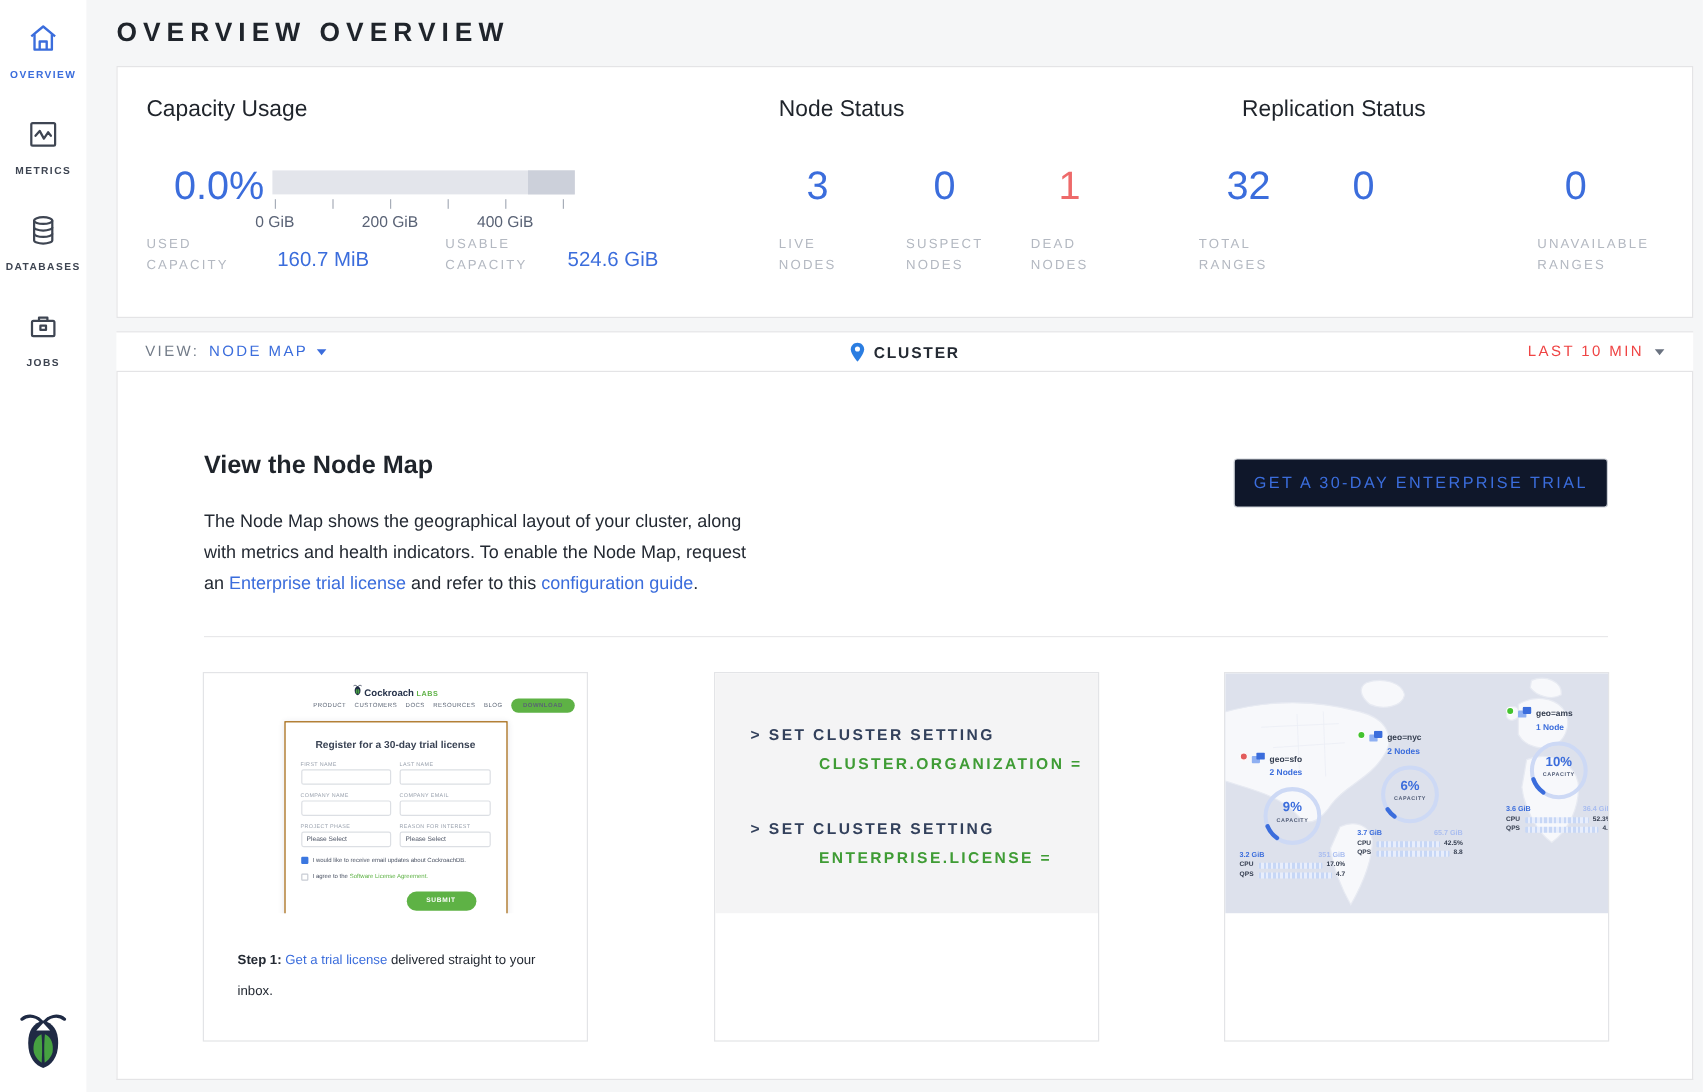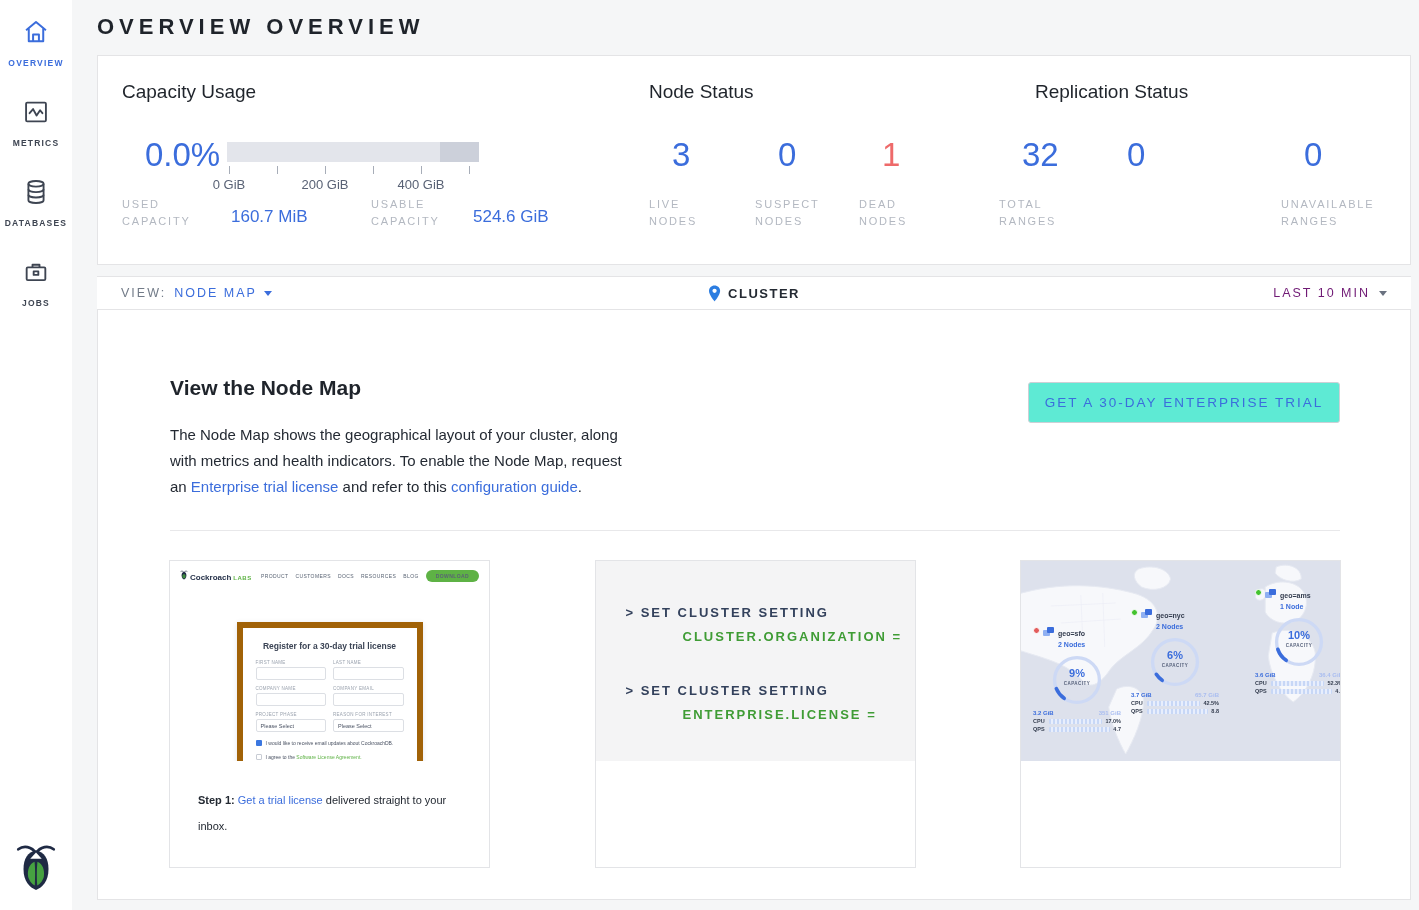"LAST 10 MIN" .vb-right { color: #701a75 -> #ef4444 }
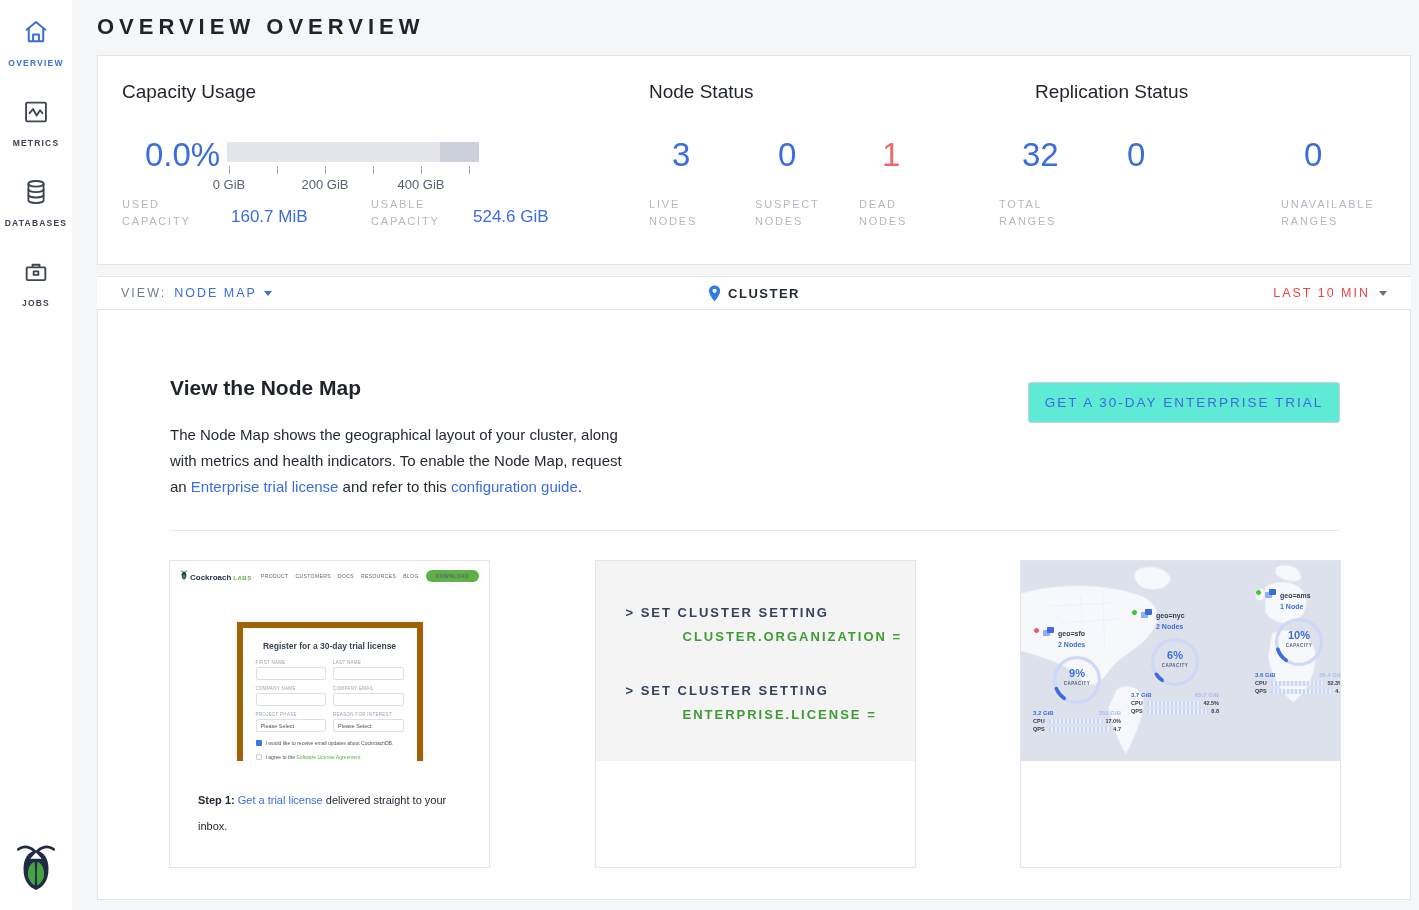"GET A 30-DAY ENTERPRISE TRIAL" .trial-btn { background: #5eead4 -> #0f172a }
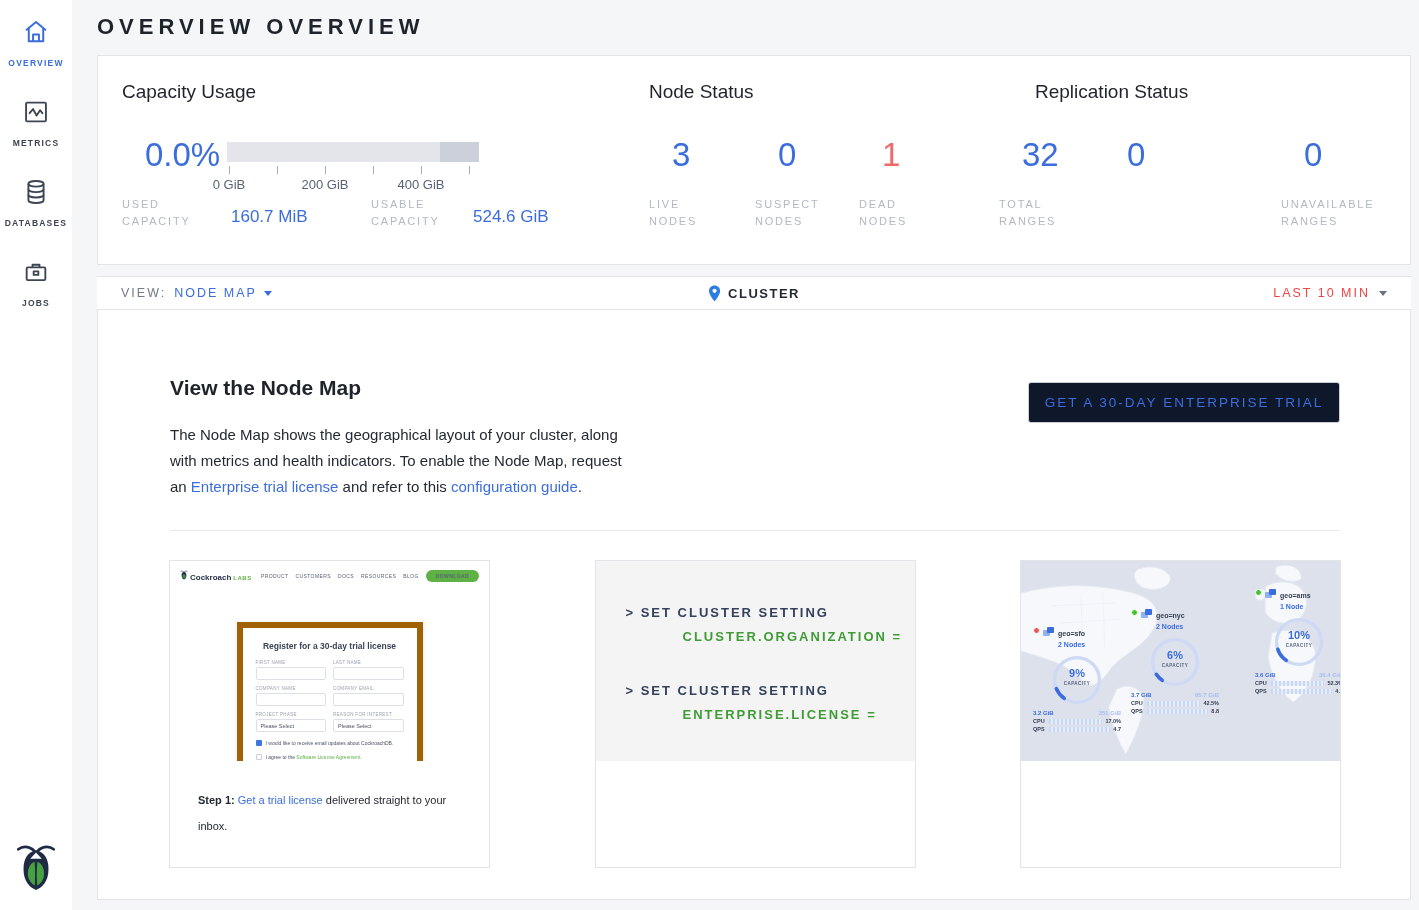"Cockroach" .site-nav { flex-direction: none -> column }
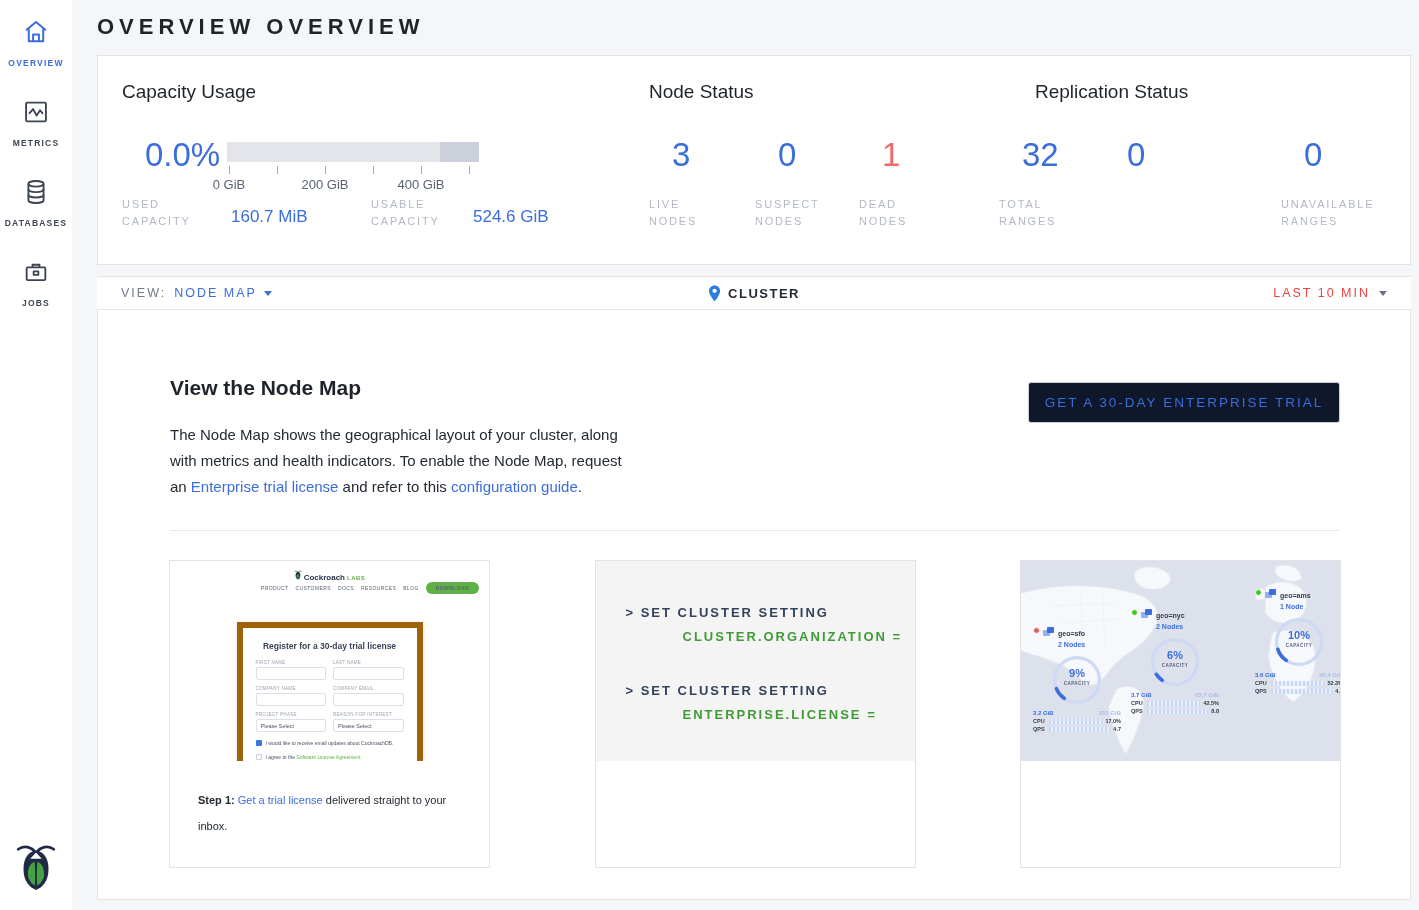"Register for a 30-day trial" .form-card { border: 6px solid #a16207 -> 1px solid #a16207; margin-top: 21px -> none }
